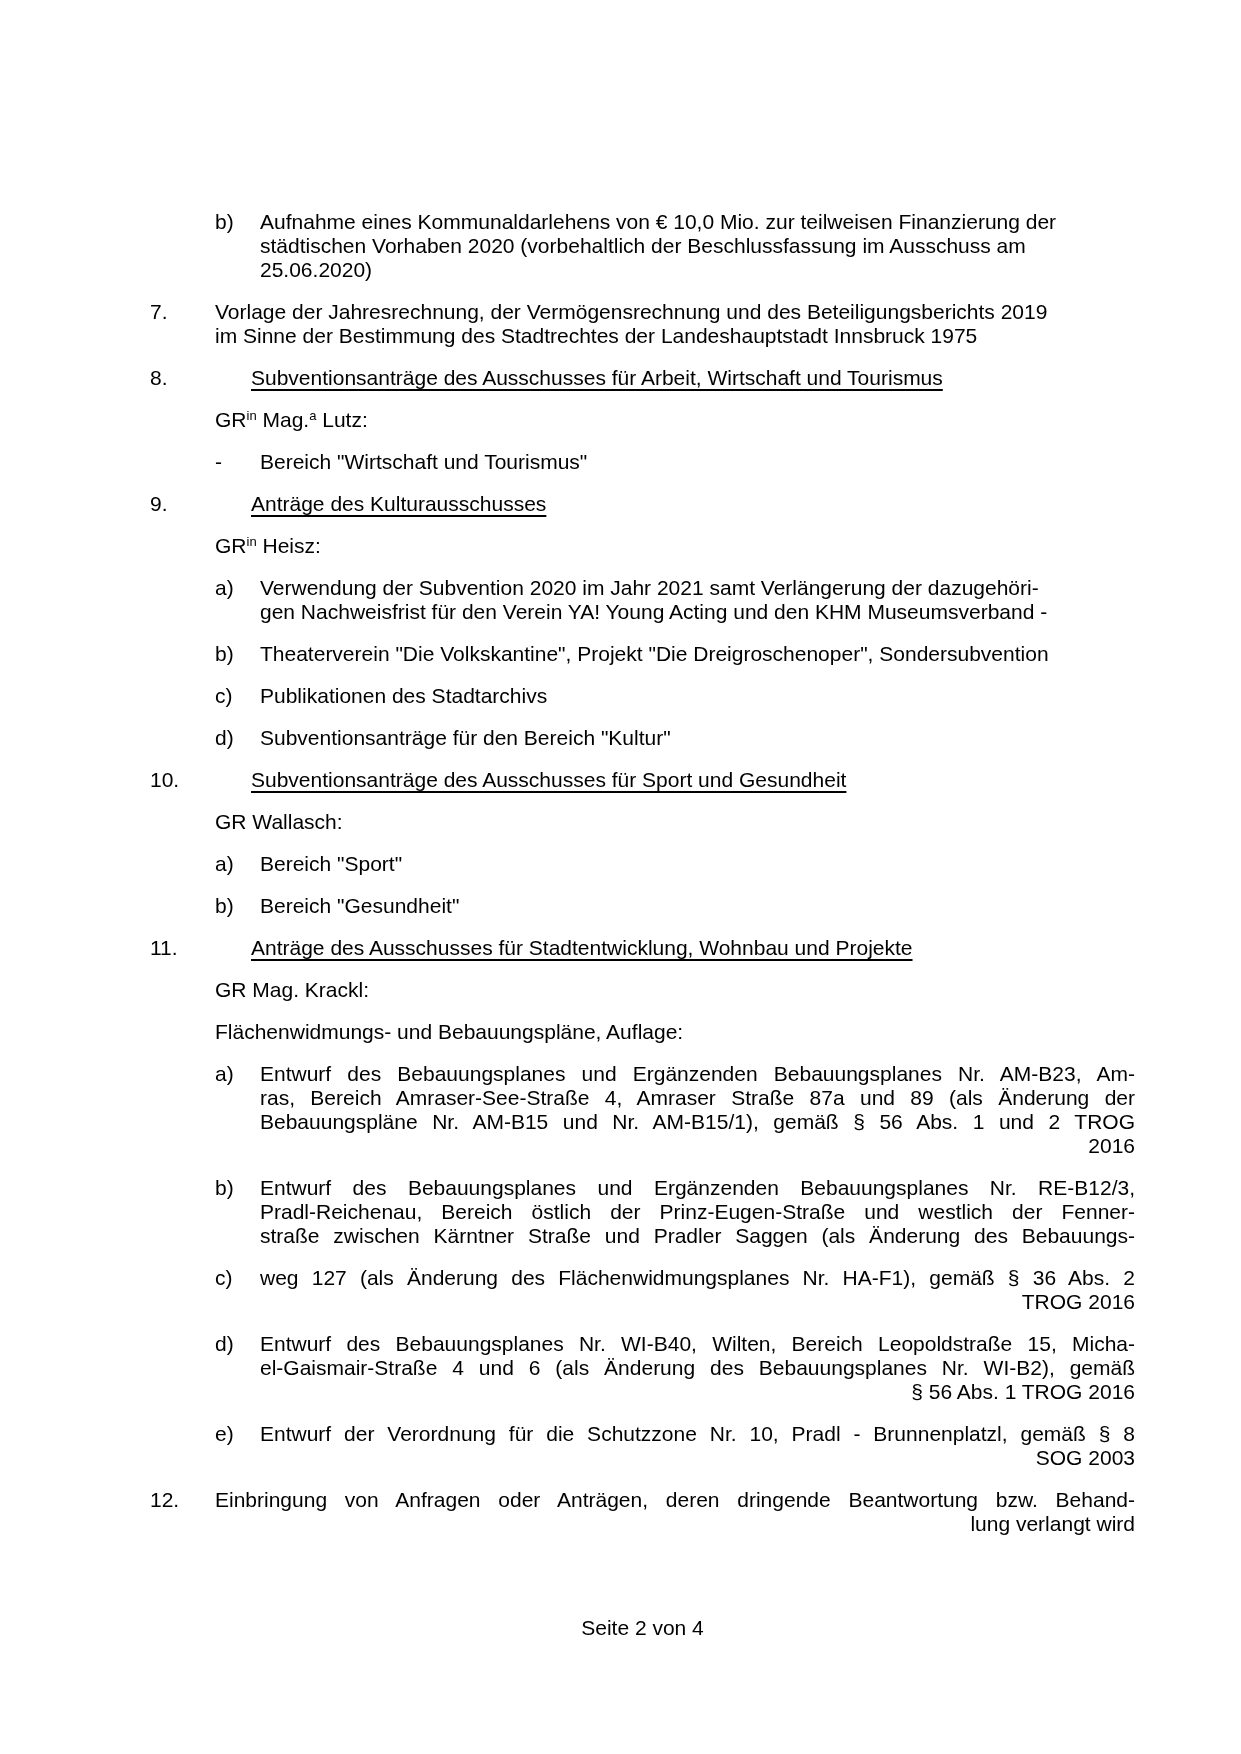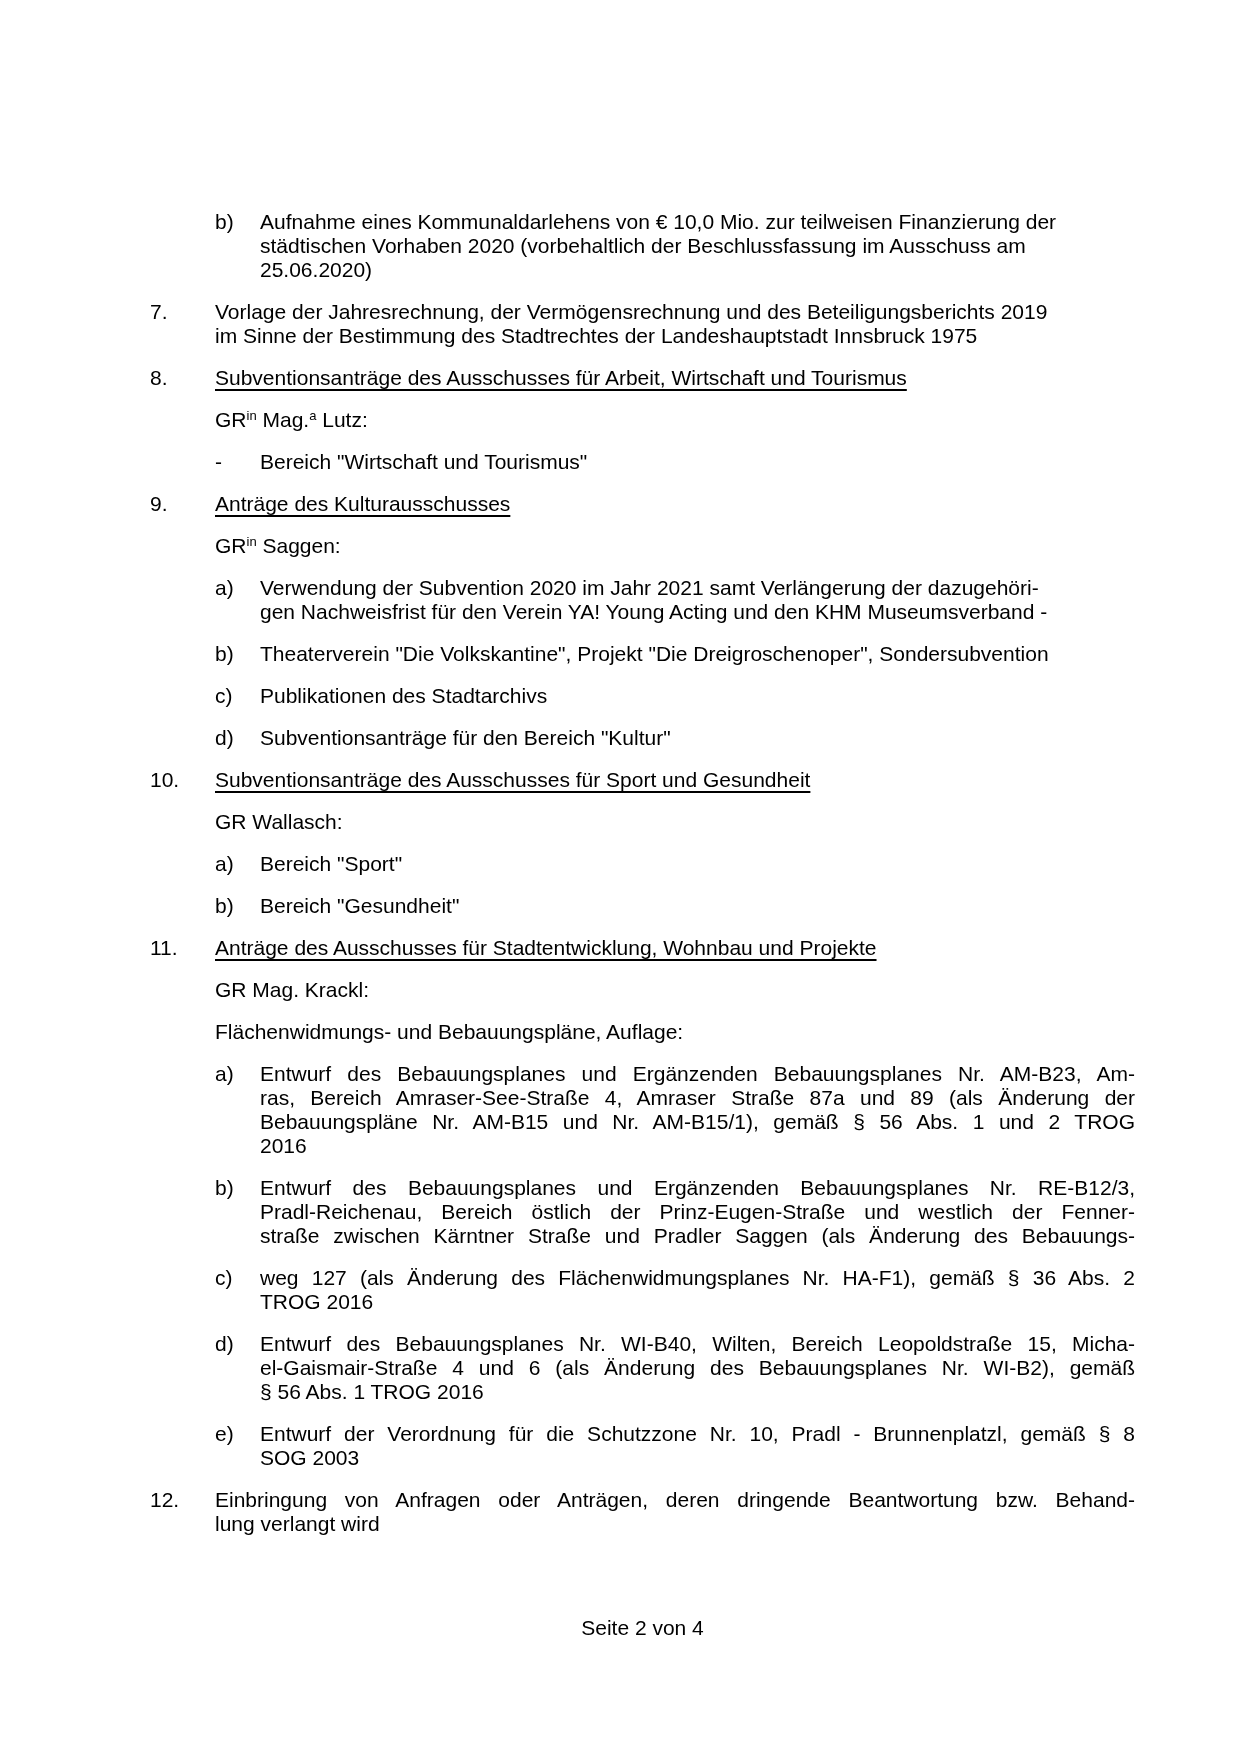"Subventionsanträge des Ausschusses für" .line.underline { margin-left: none -> 36px }
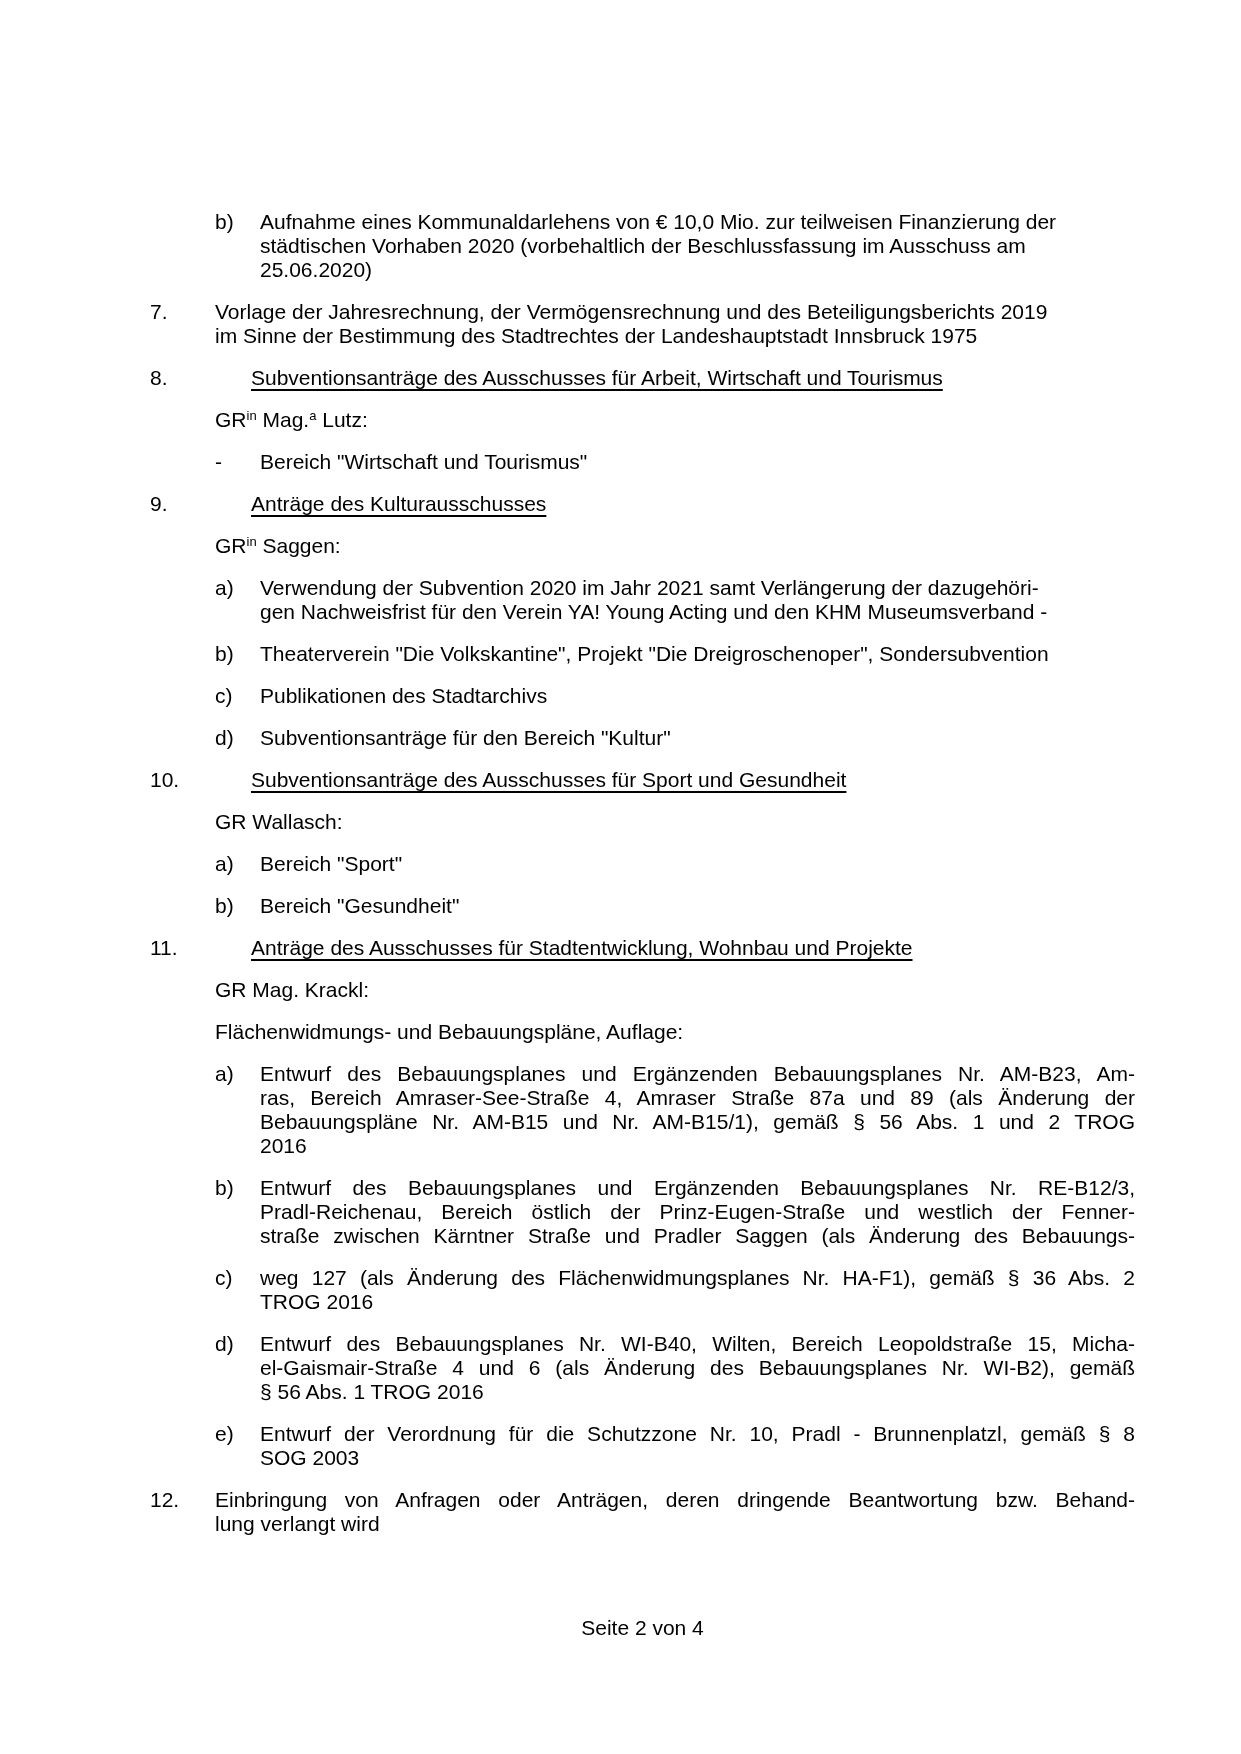"Saggen:" span { text: Saggen -> Heisz }
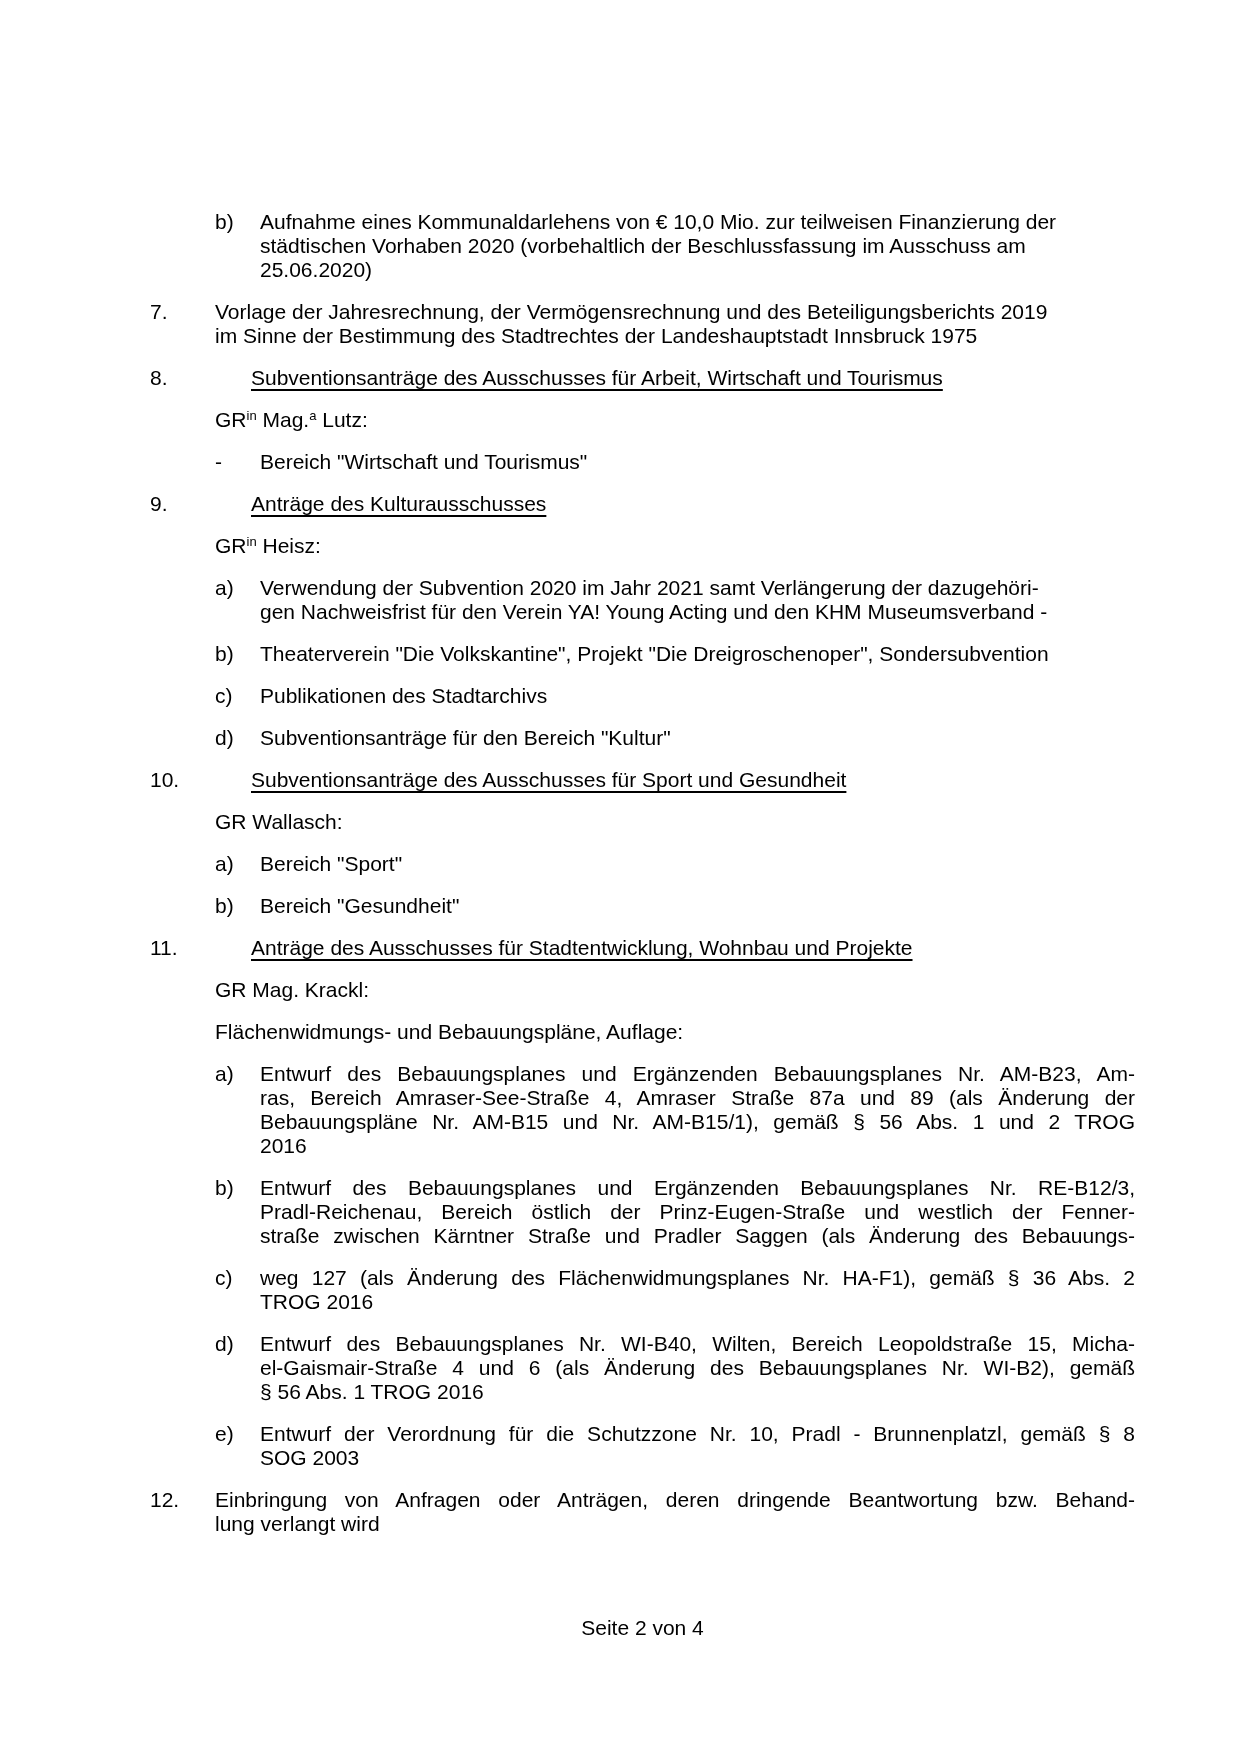"2016" .line.jlast { text-align: left -> right }
